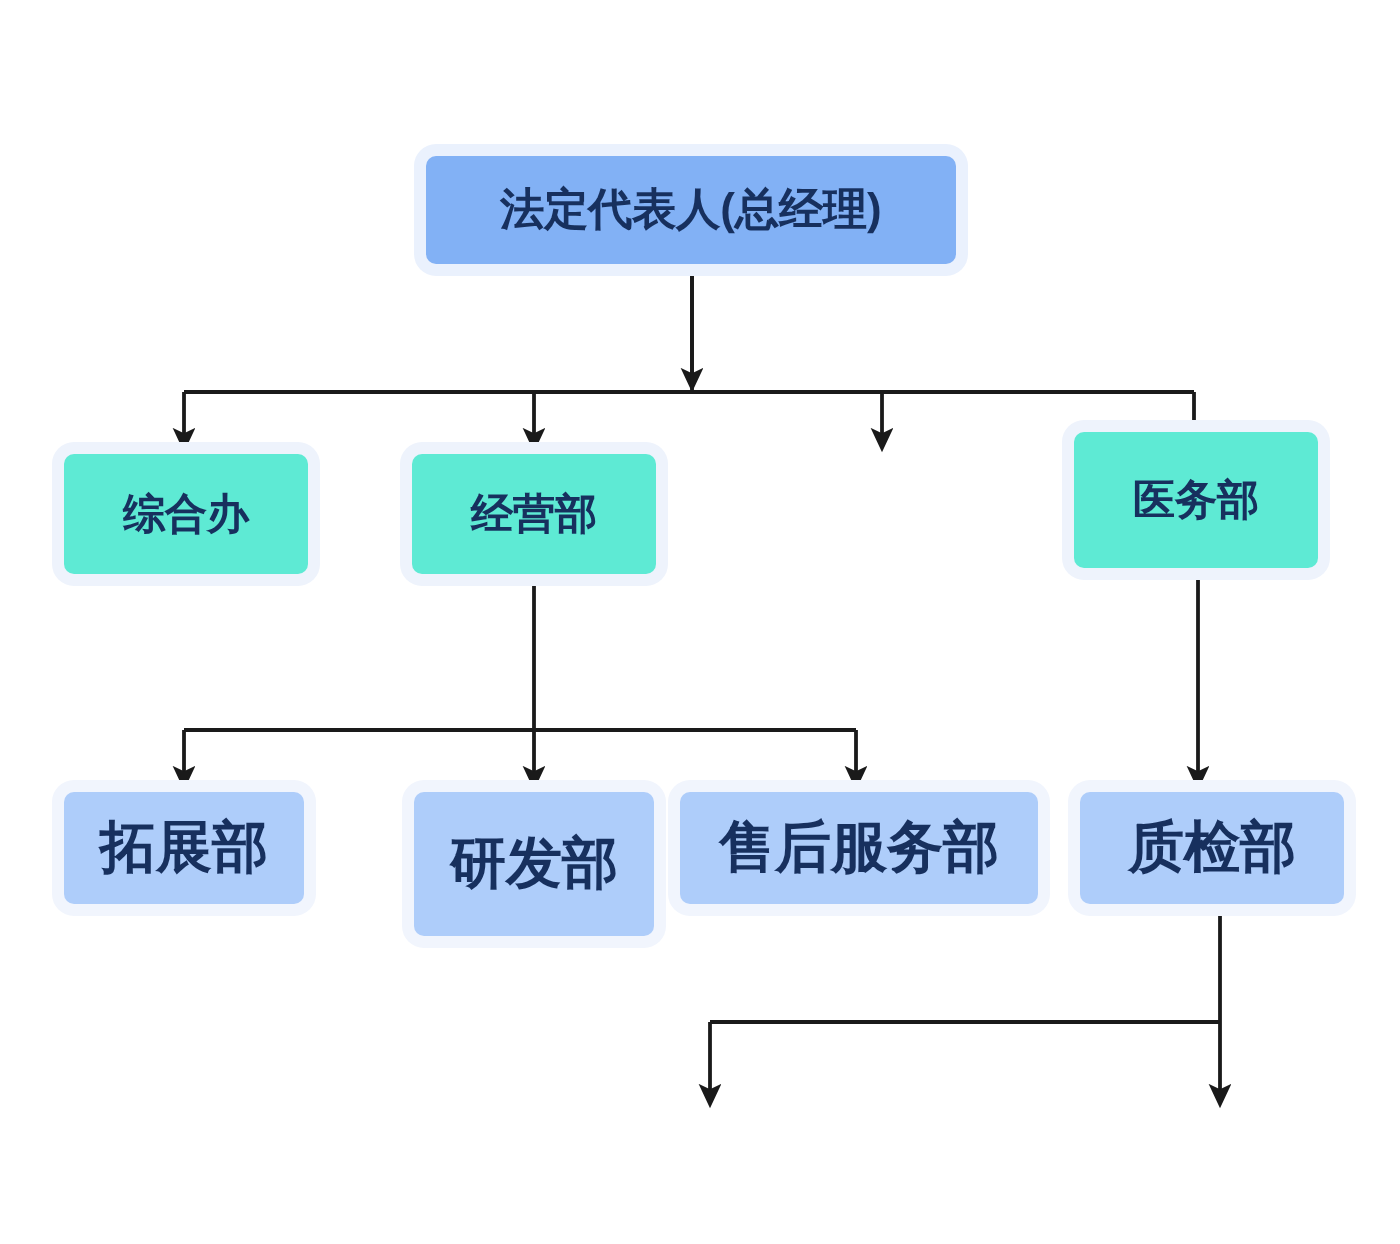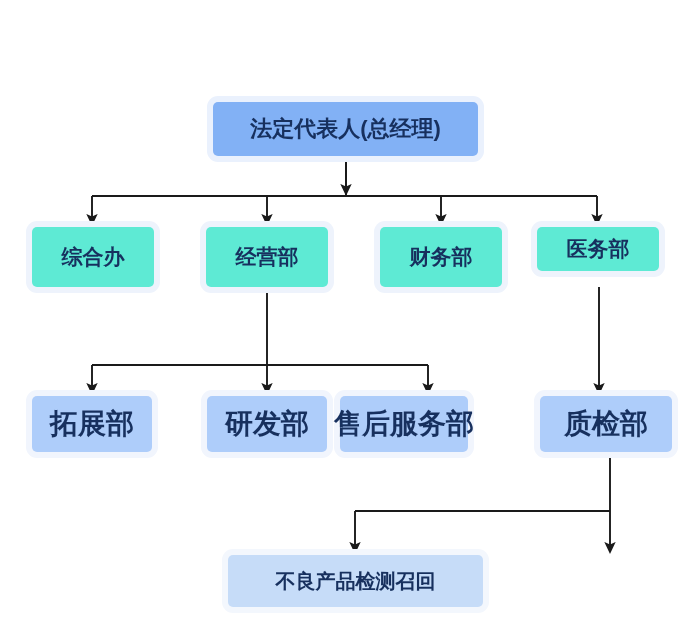"法定代表人(总经理)" div.node { margin-top: 24px -> none }
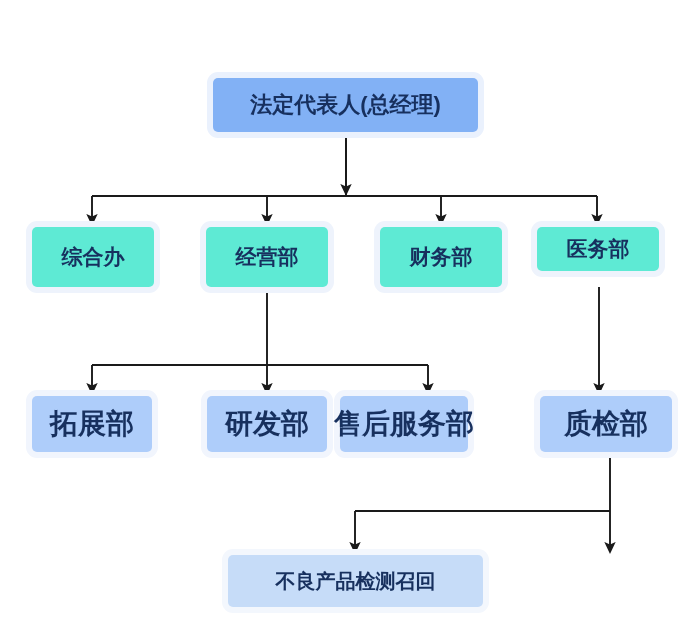"财务部" div.node { html: <div>财务部</div> -> none }
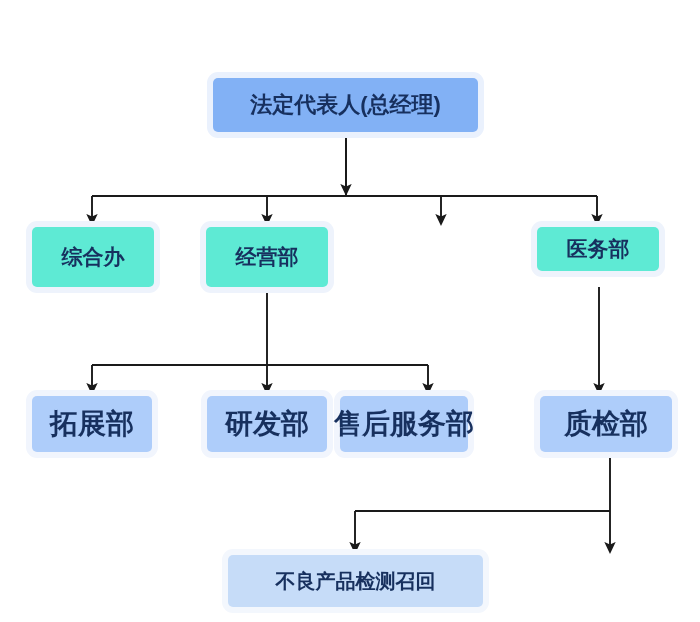"医务部" div.node { height: 44px -> 68px; top: 227px -> 216px }
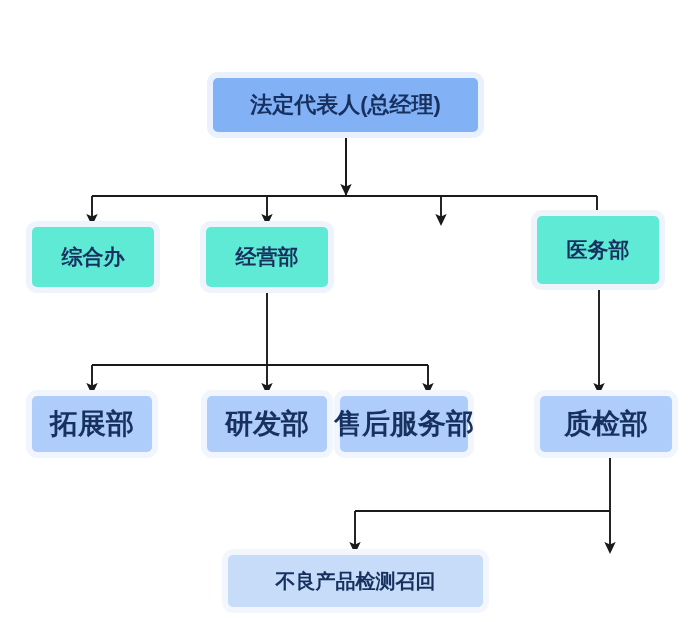"研发部" div.node { height: 56px -> 72px }
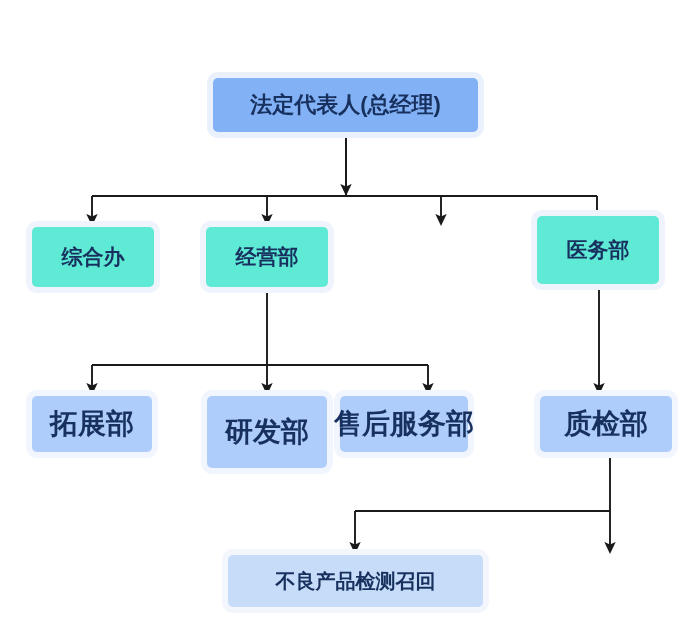"售后服务部" div.node { width: 128px -> 179px }
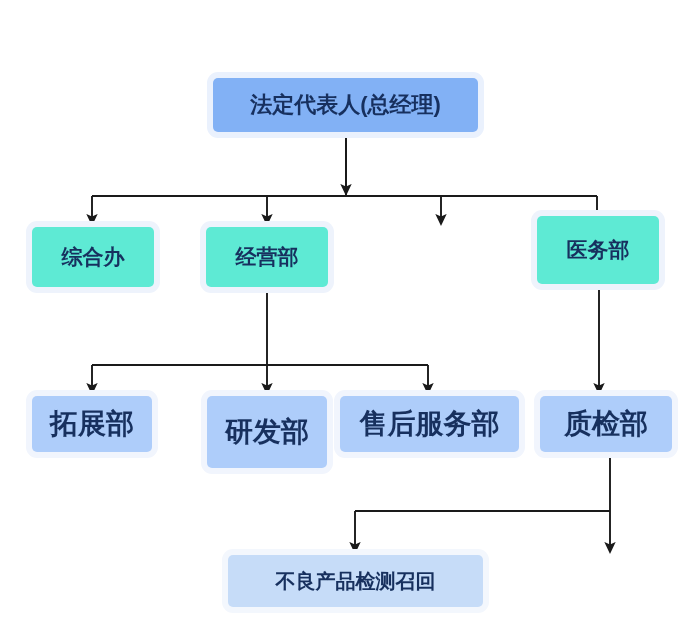"不良产品检测召回" div.node { html: <div>不良产品检测召回</div> -> none }
